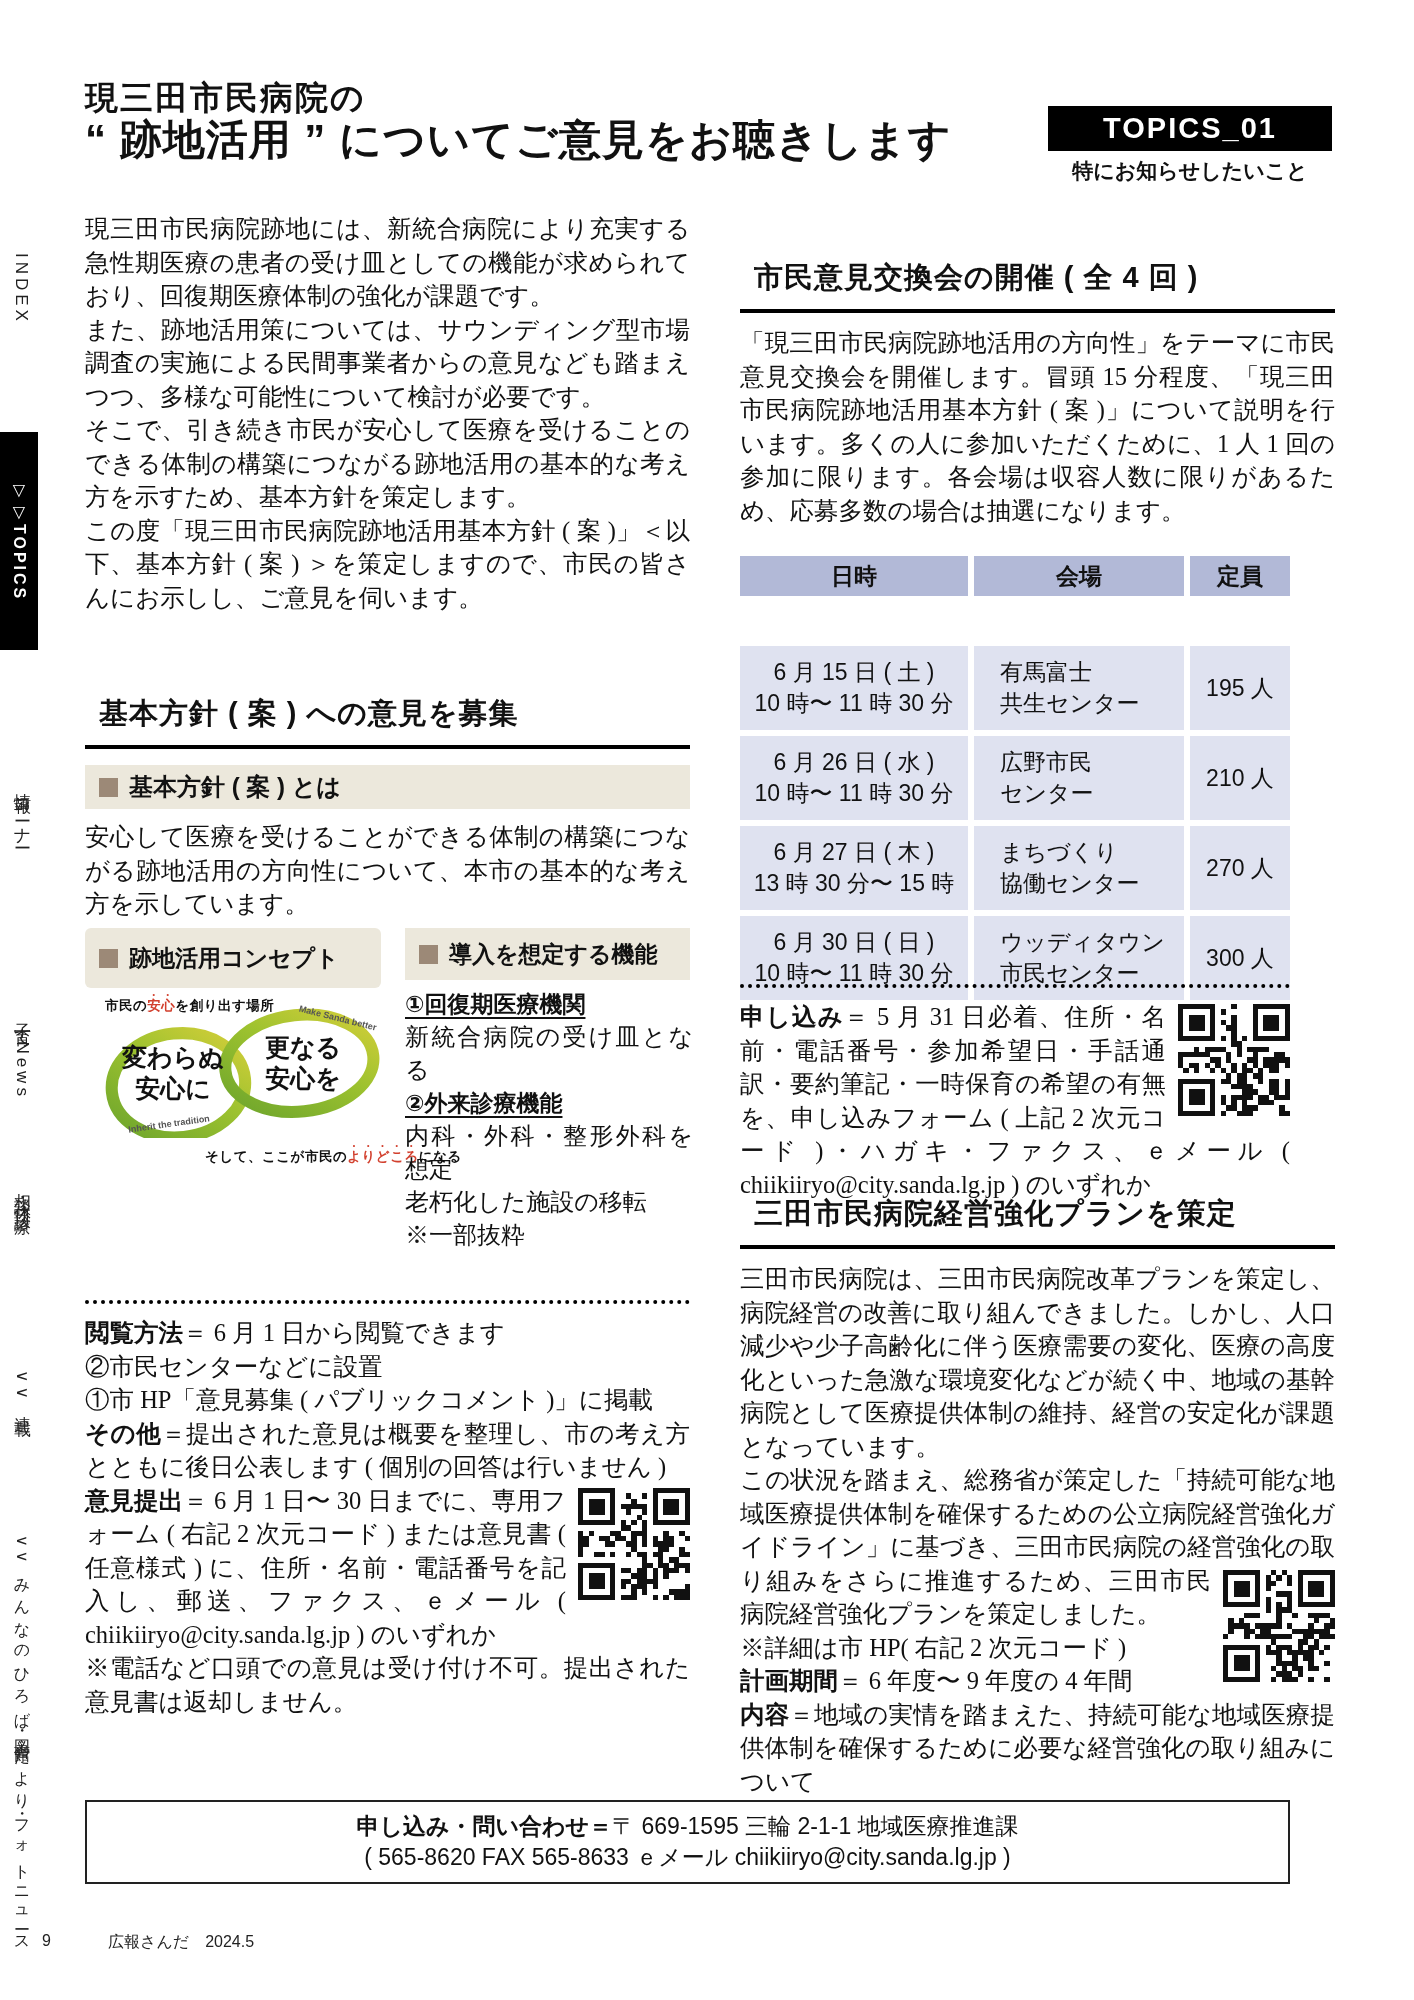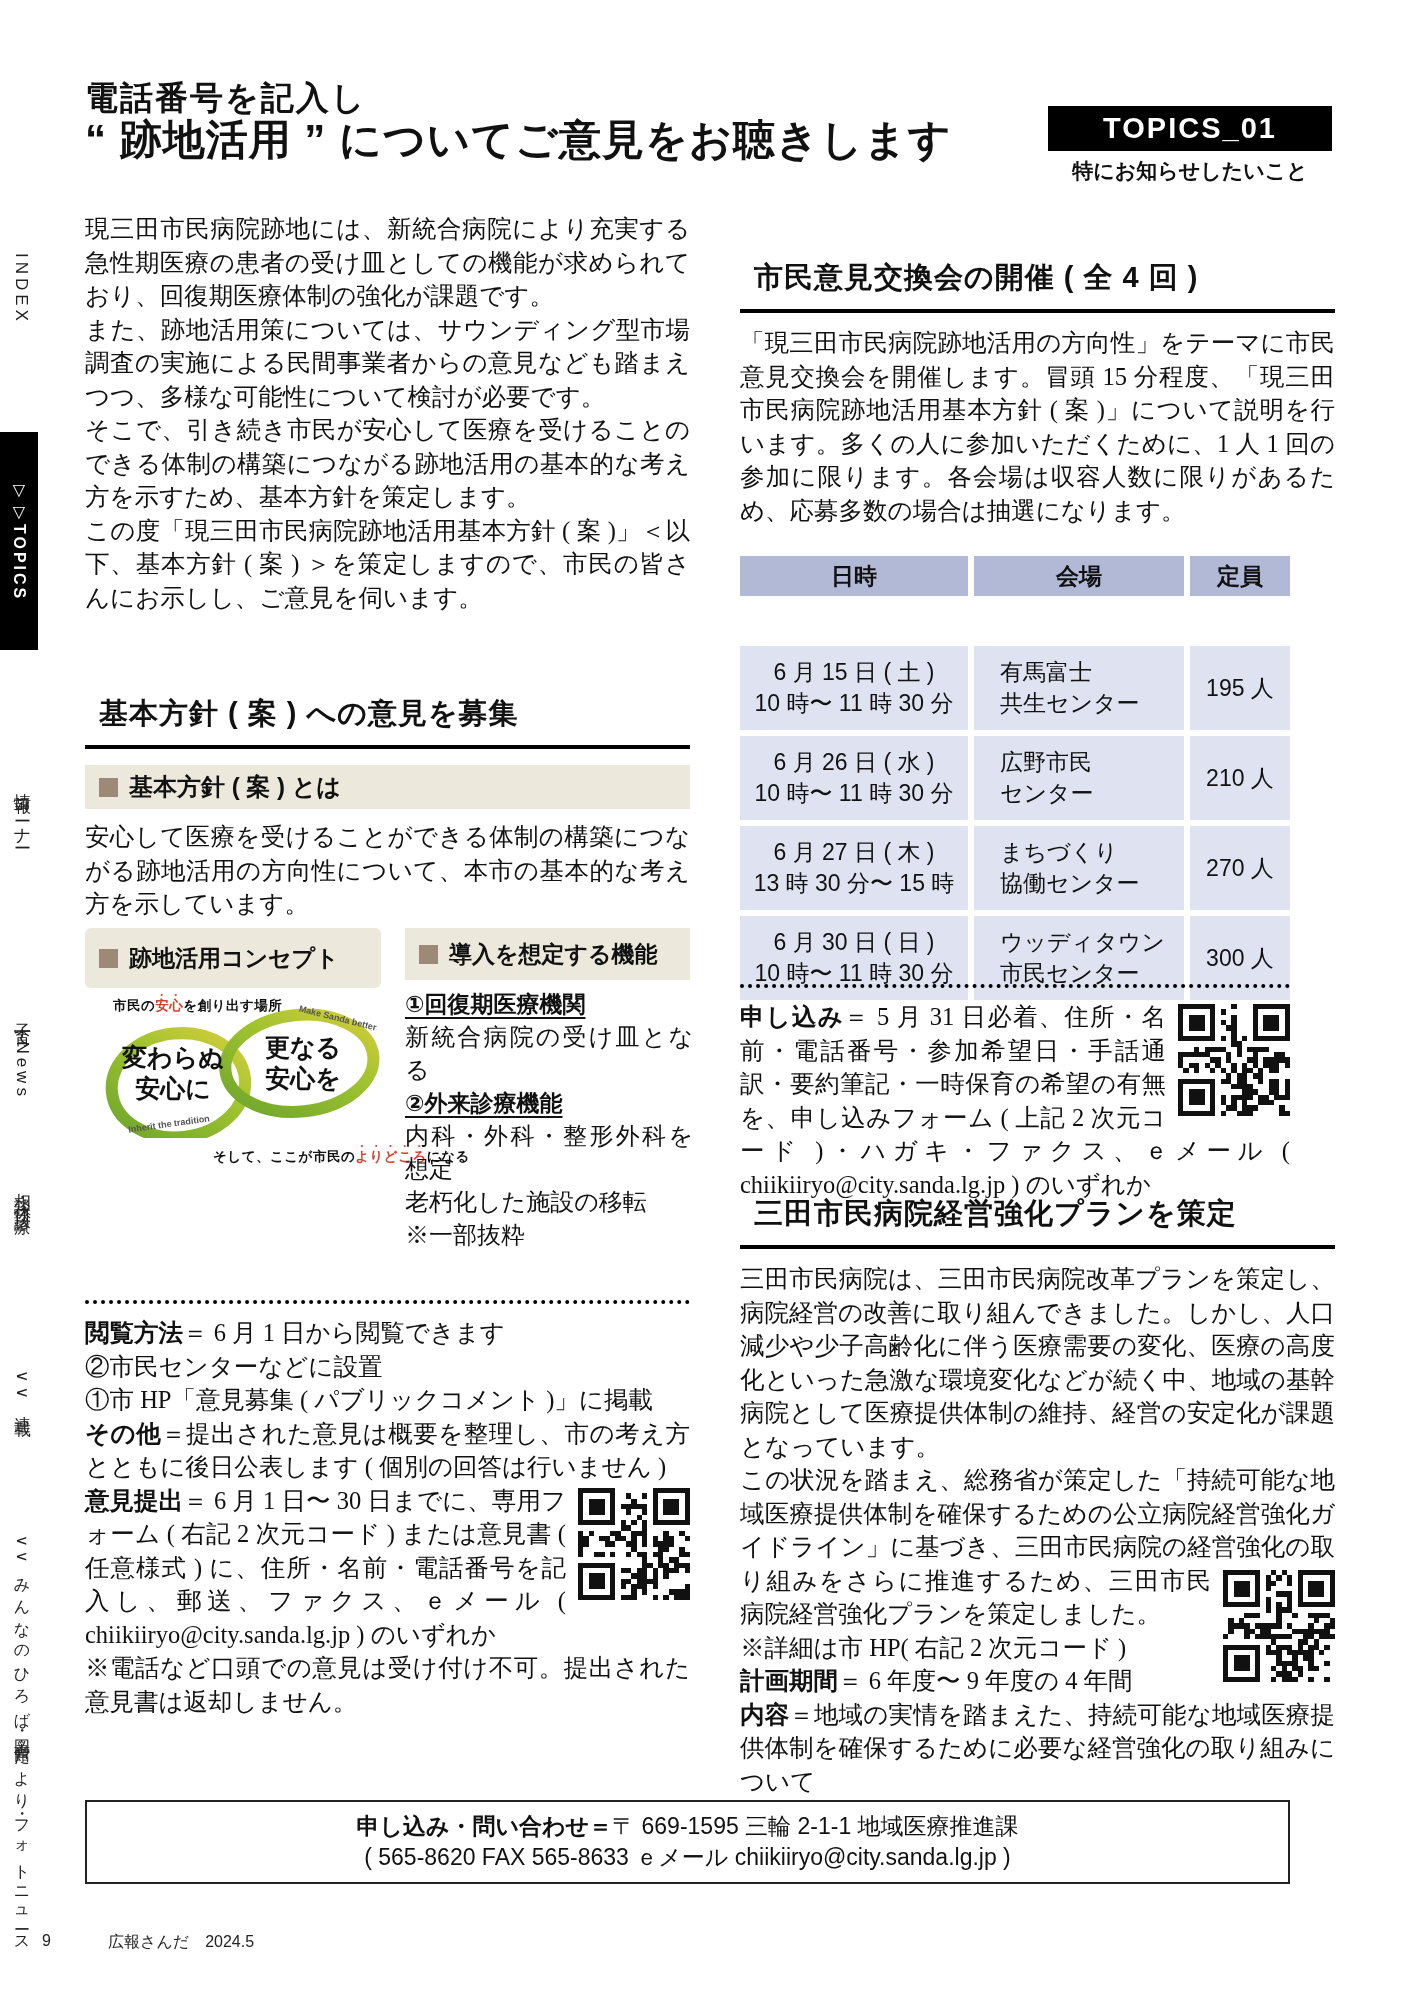"電話番号を記入し" div.abs { text: 電話番号を記入し -> 現三田市民病院の }
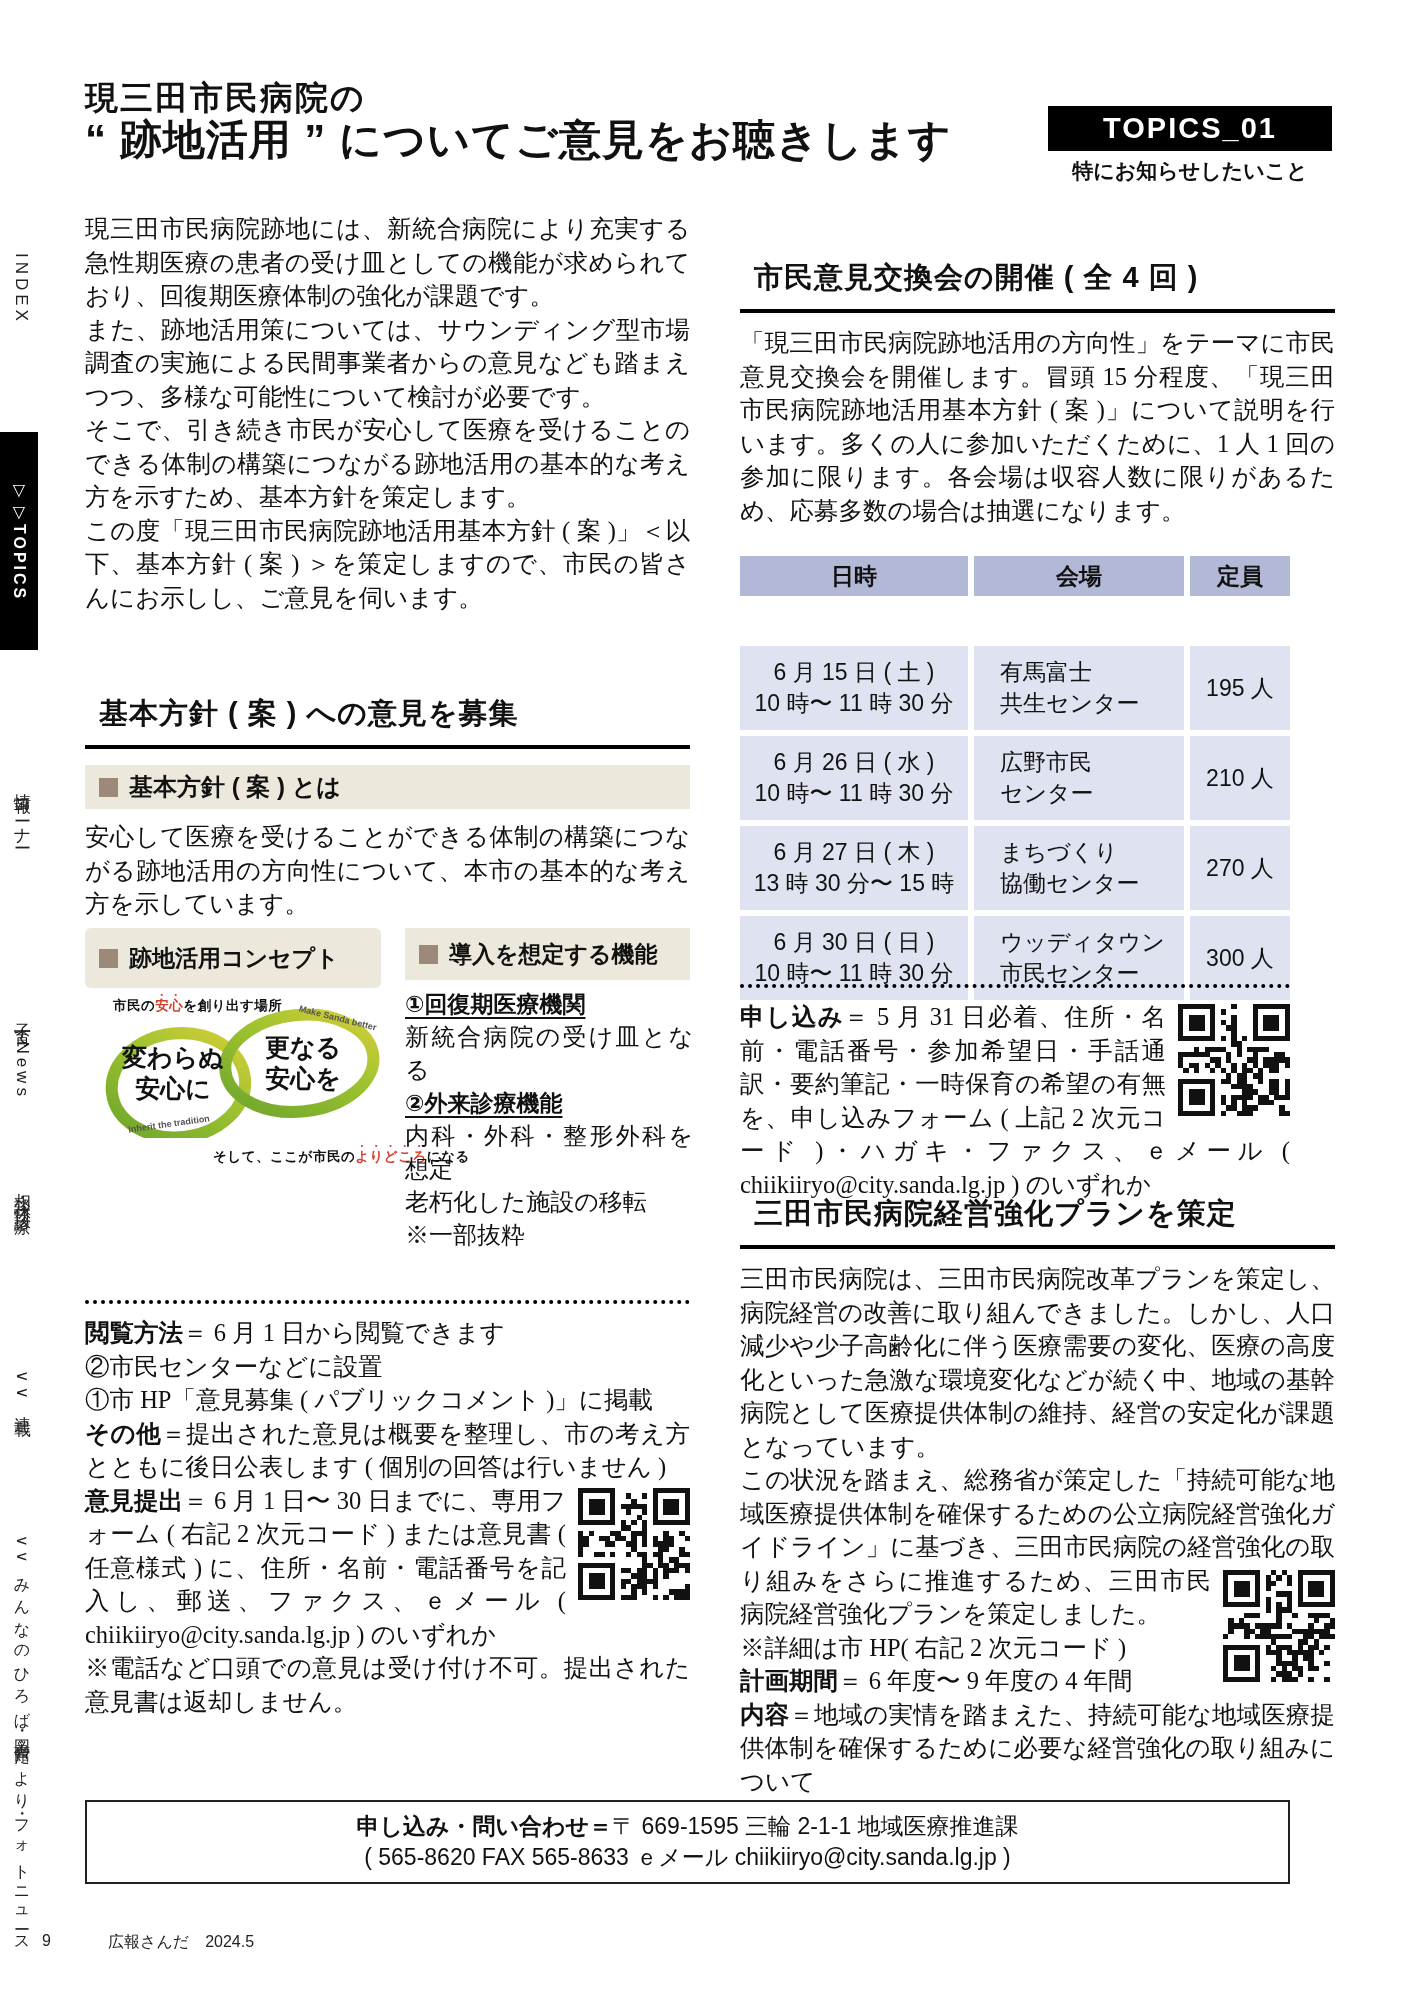"市民の安心を創り出す場所" .logo-small { margin-left: 8px -> none }
